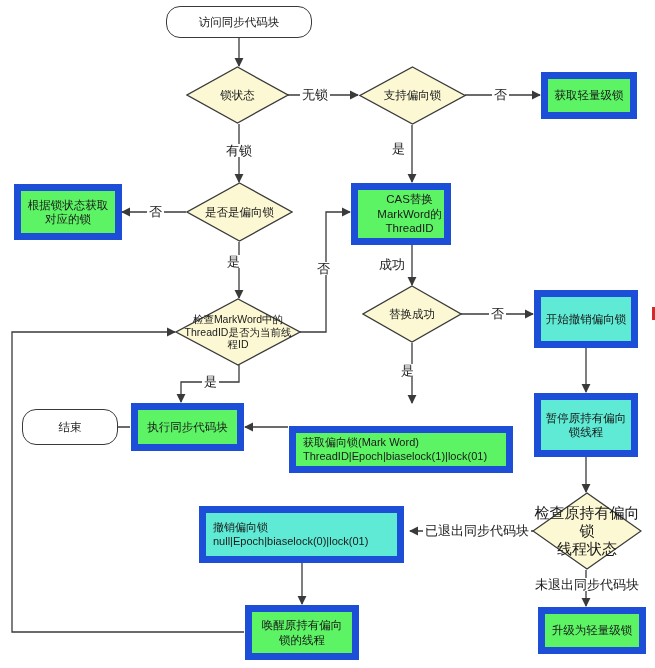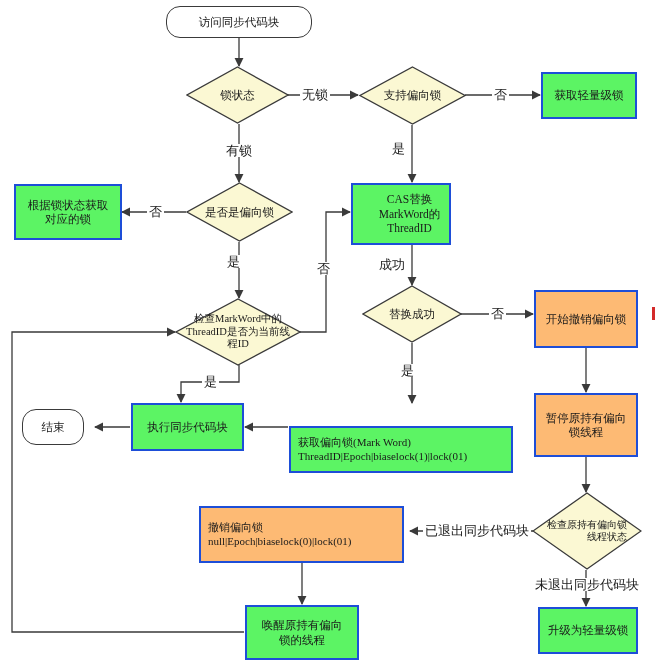"访问同步代码块" #canvas { font-family: Liberation Serif, serif -> Liberation Sans, sans-serif }
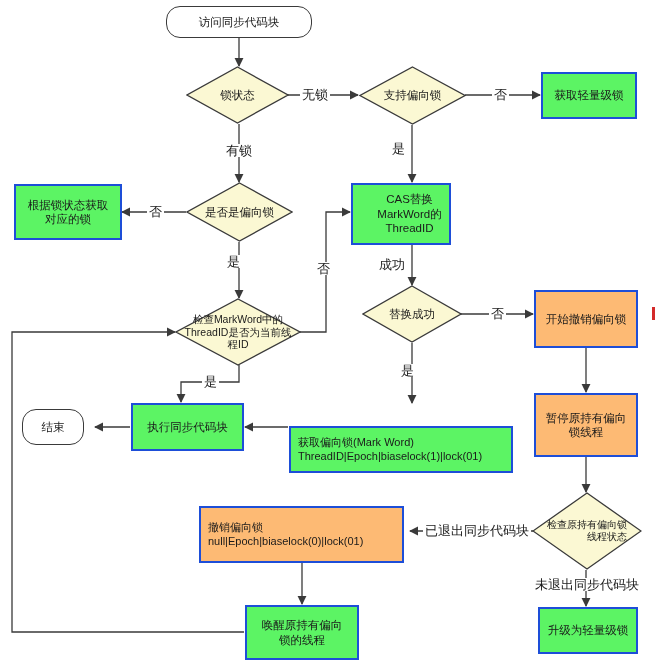"获取轻量级锁" .rect { border: 2px solid #1d4ed8 -> 7px solid #1d4ed8 }
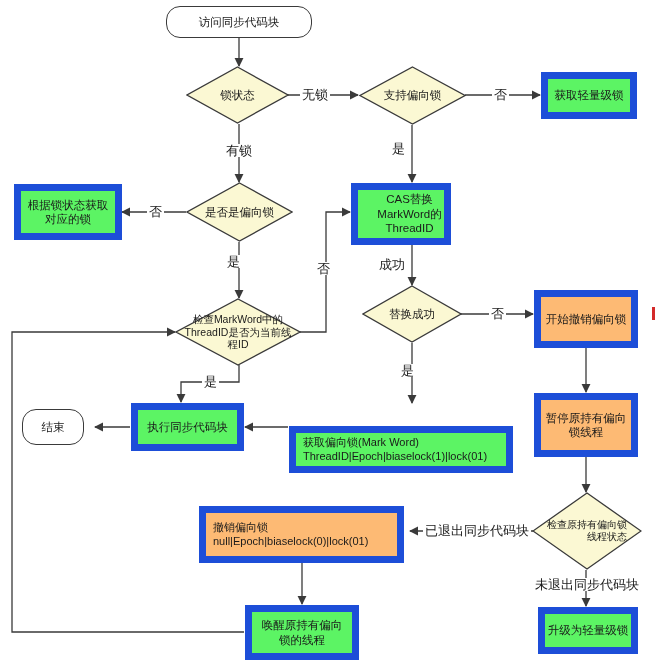"开始撤销偏向锁" .orange { background: #fdba74 -> #5eead4 }
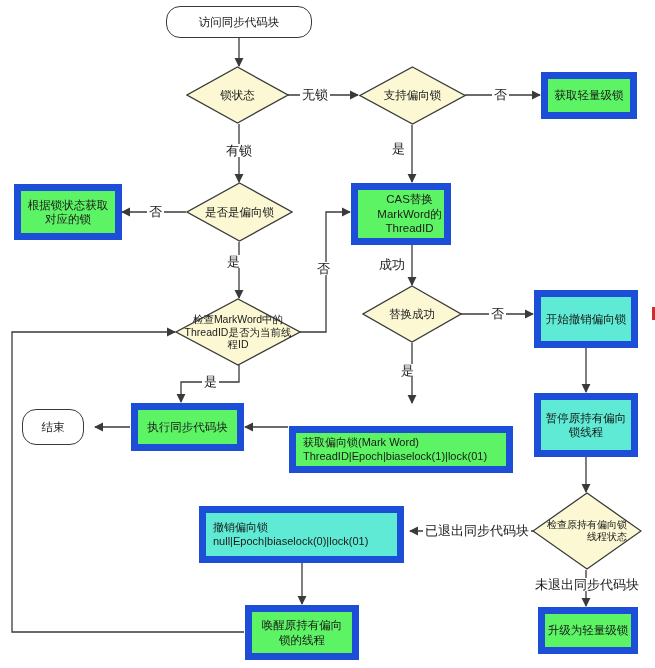"结束" div.node { width: 62px -> 96px }
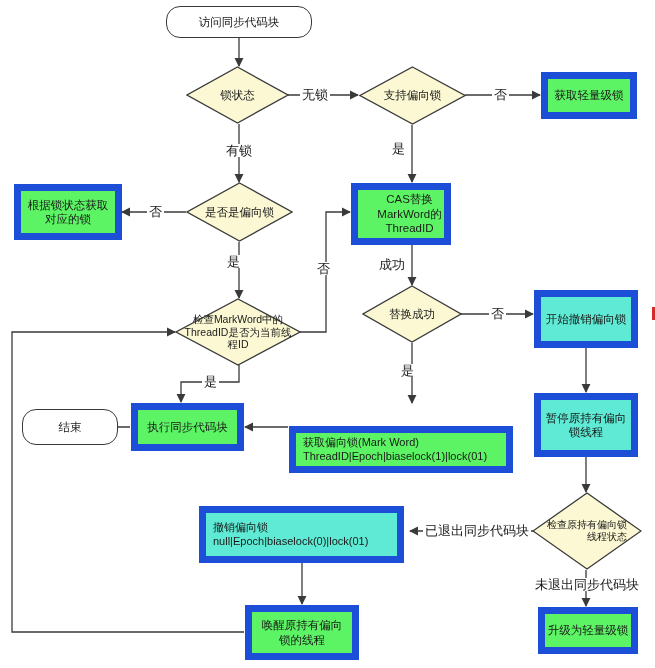"检查原持有偏向锁" div.diamond-label { font-size: 10px -> 15px; text-align: right -> none }
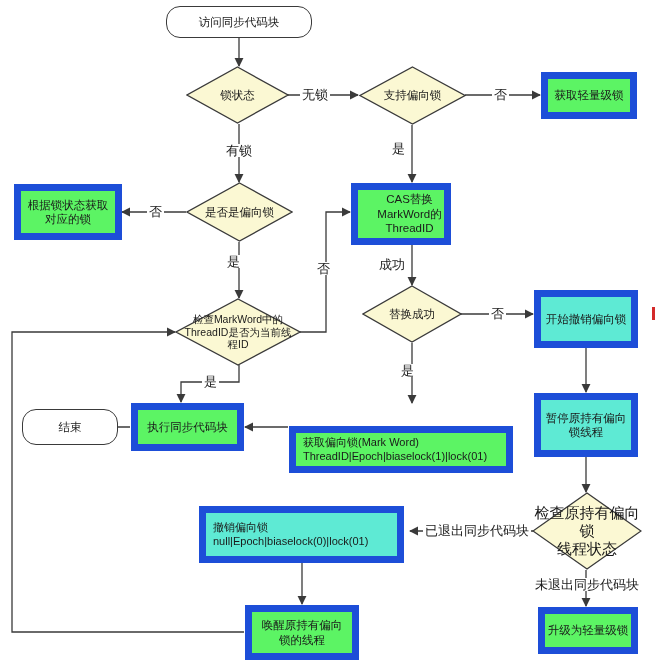"升级为轻量级锁" div.node { width: 100px -> 108px }
